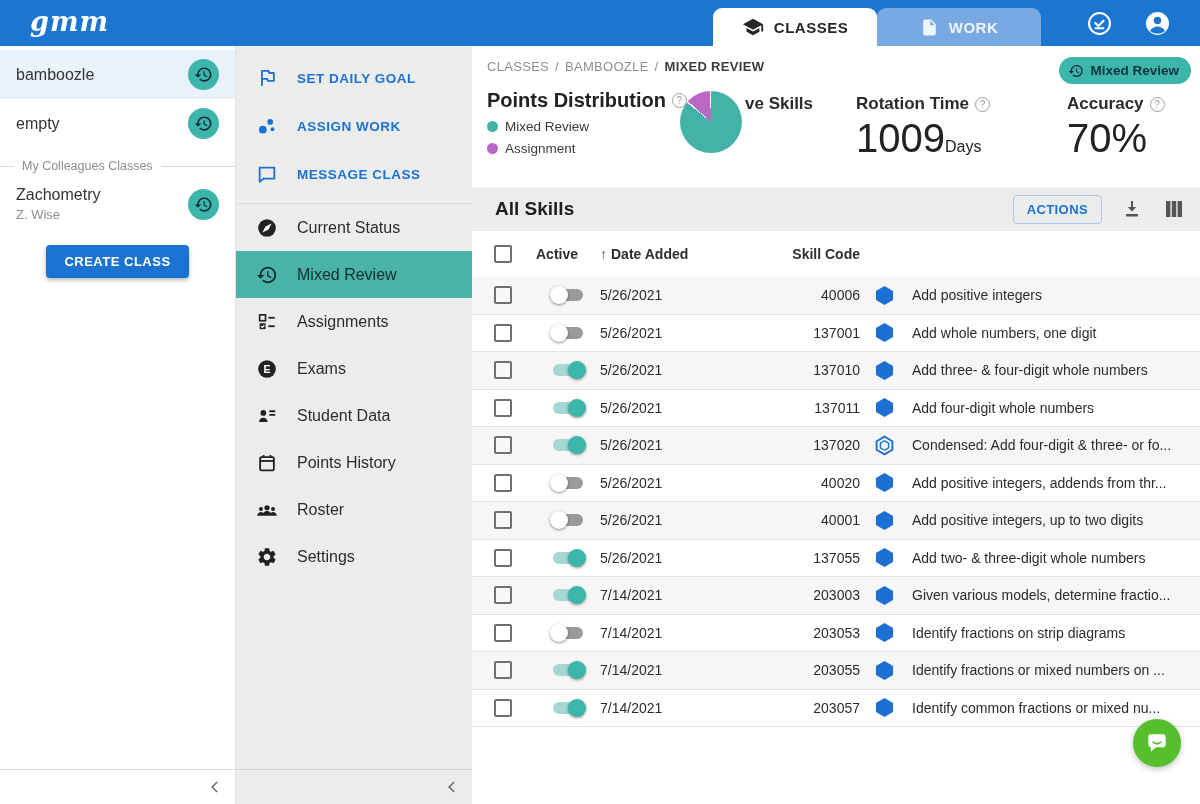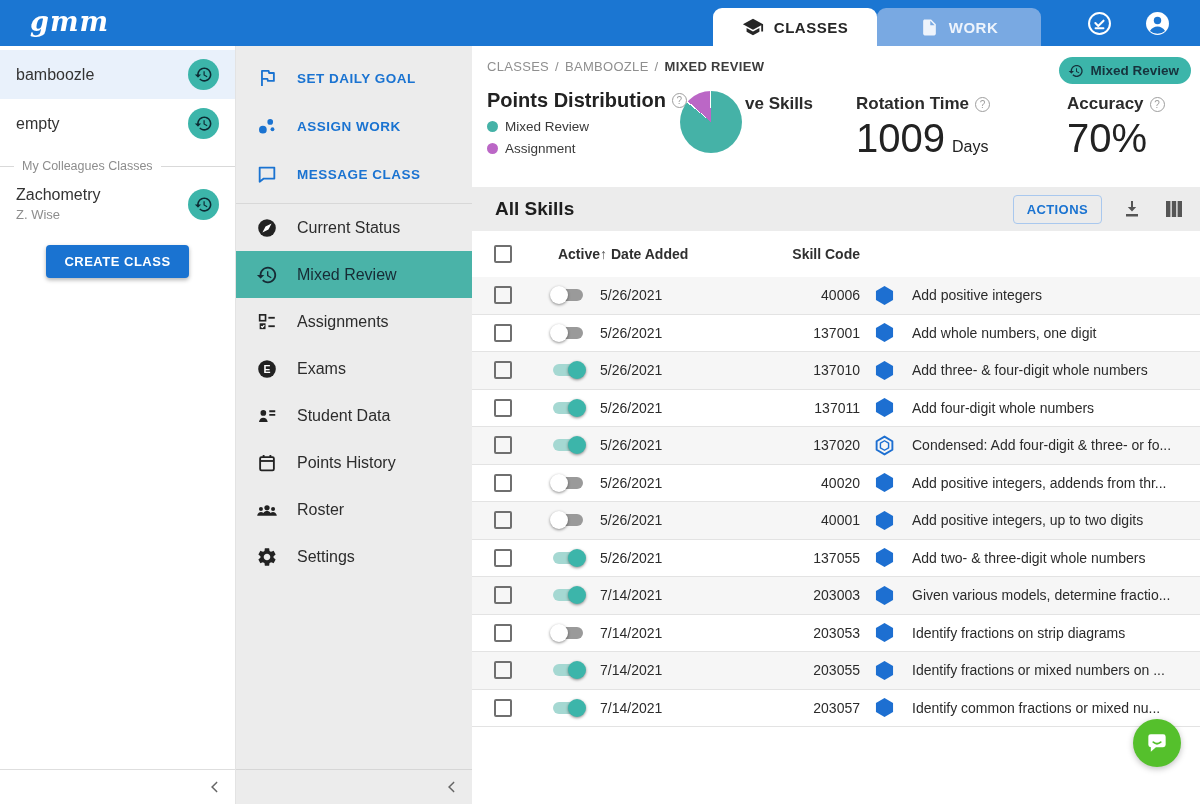"1009" .stat-value-row { gap: 7px -> 0 }
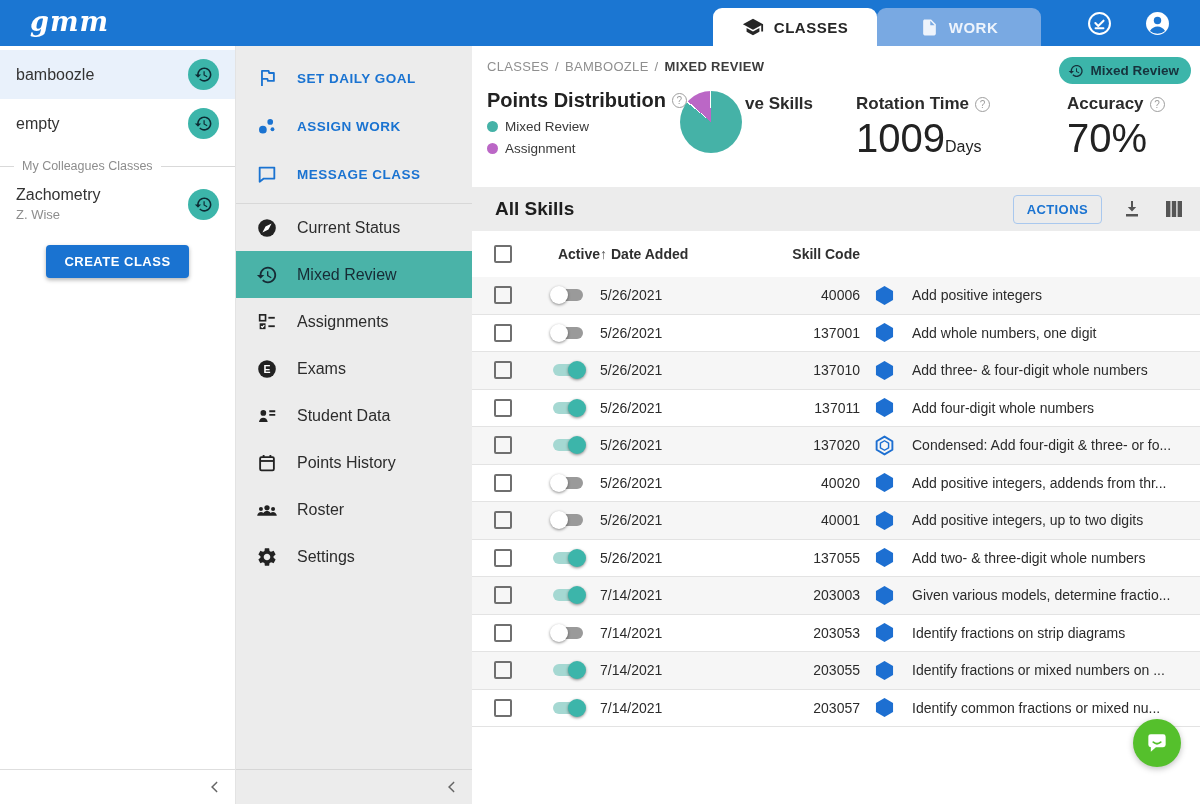"Active" div { text-align: right -> left }
